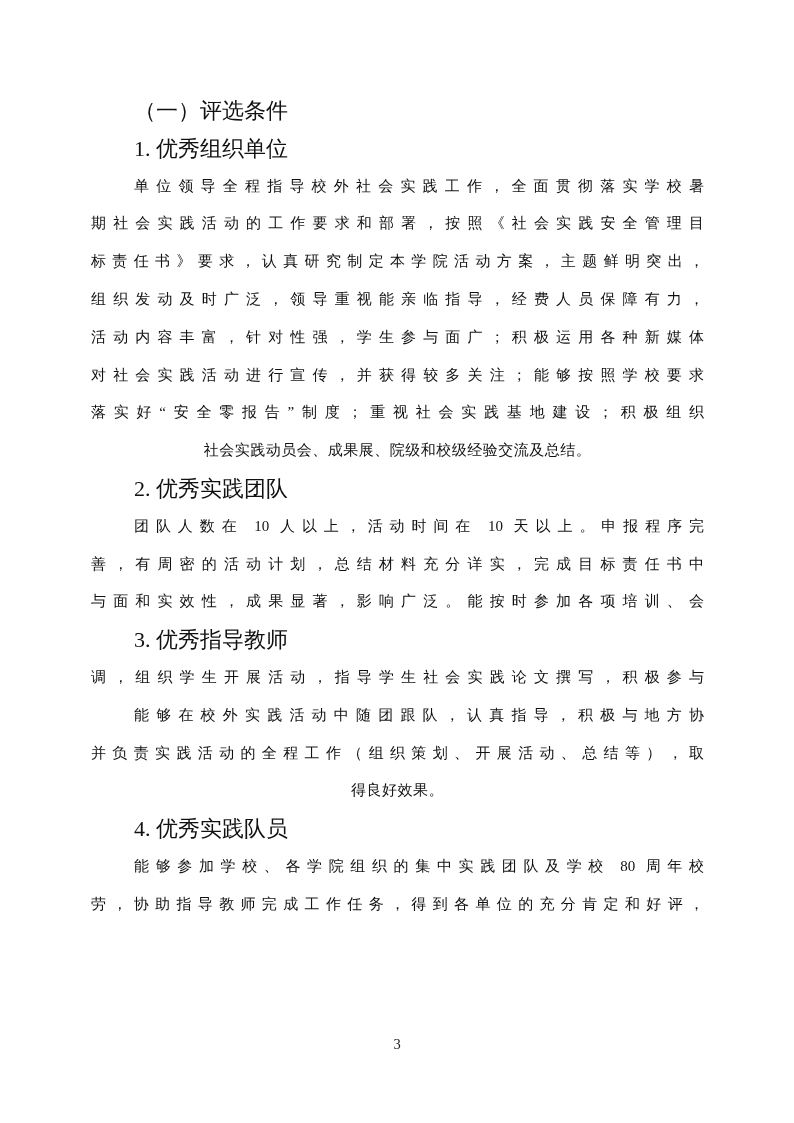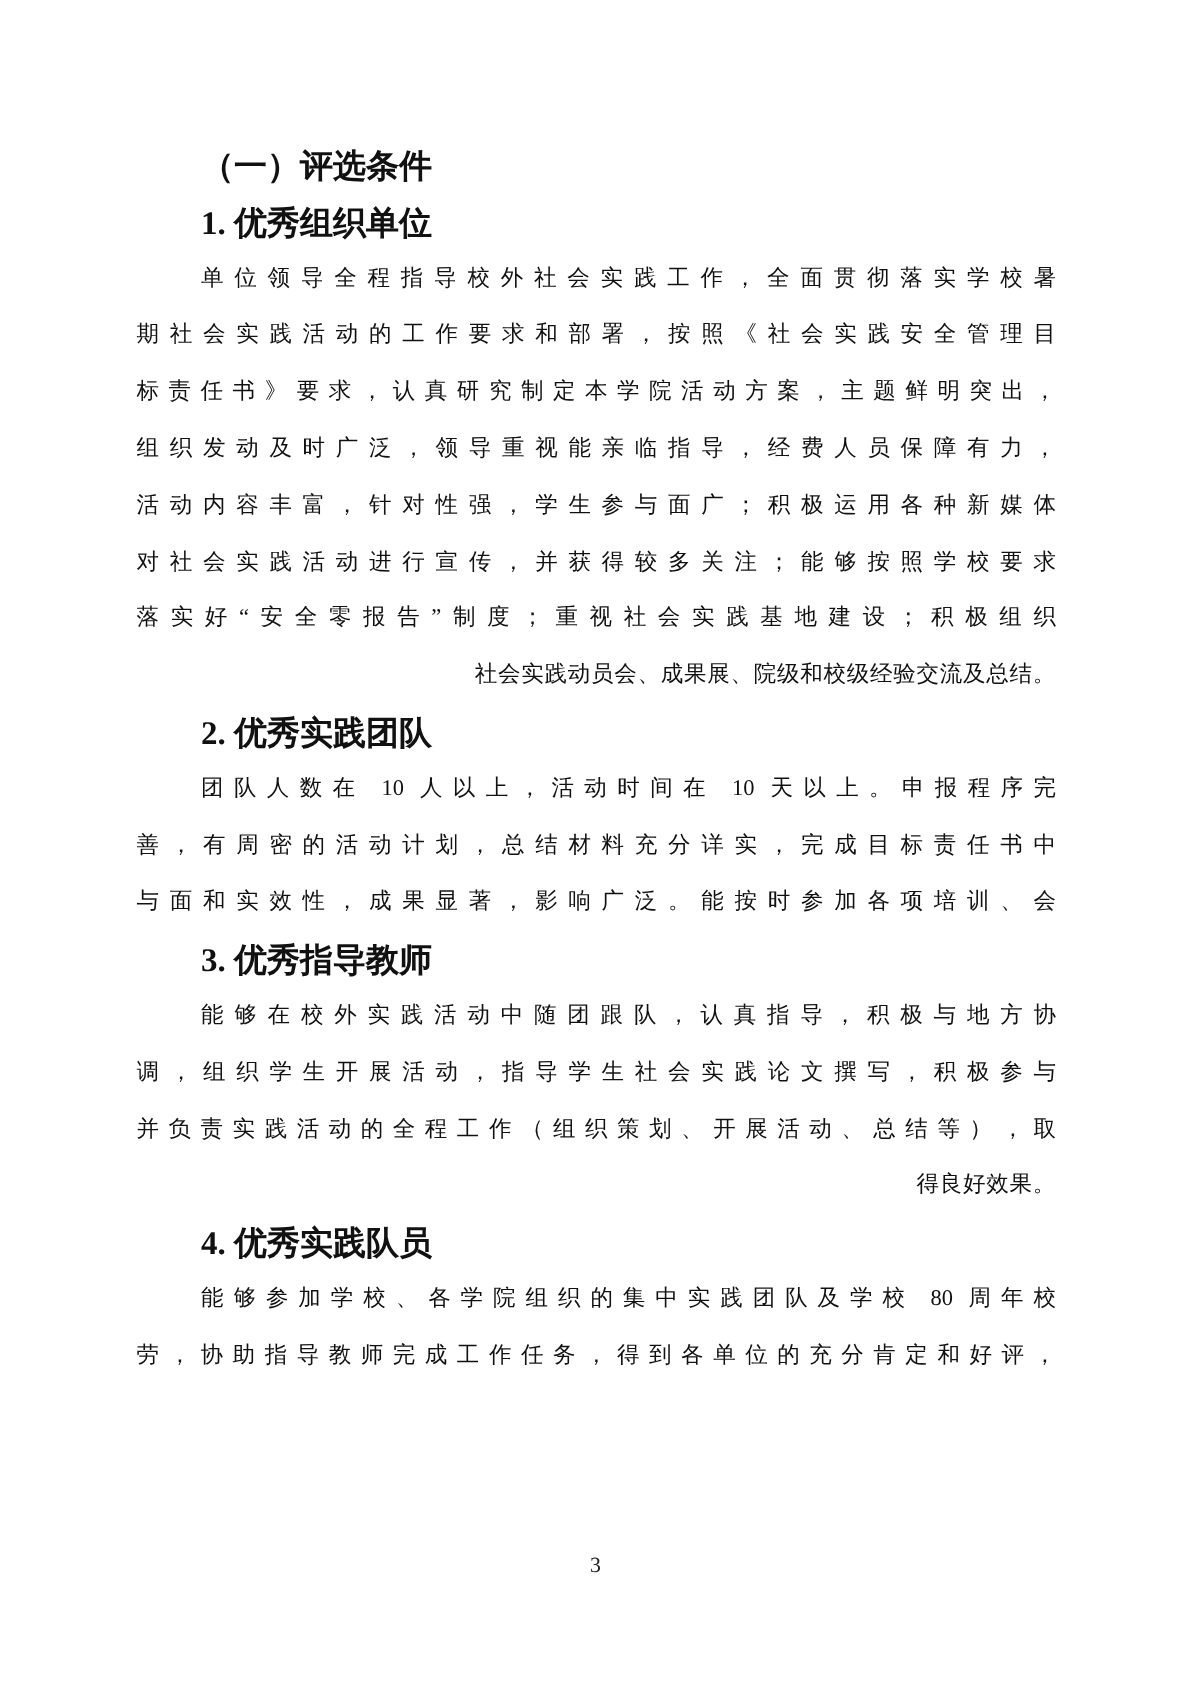"（一）评选条件" .heading { font-weight: bold -> normal }
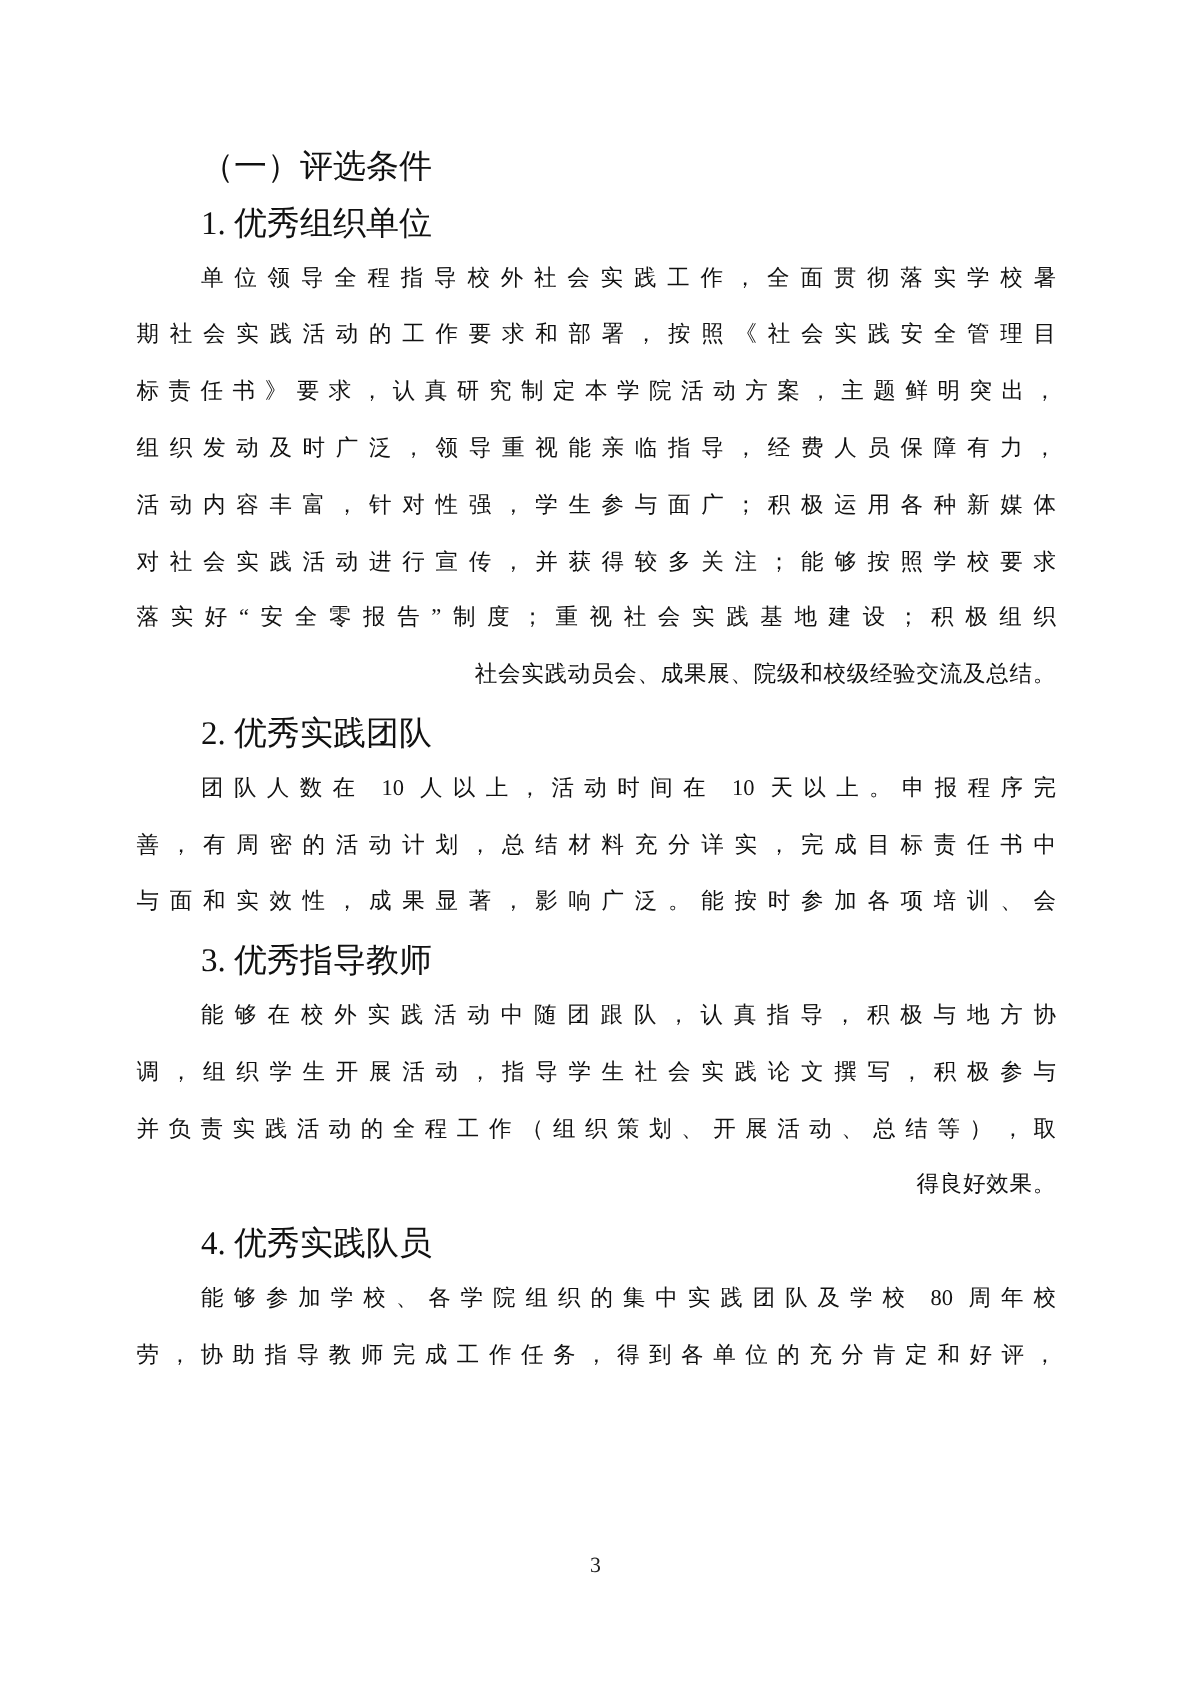"社会实践动员会、成果展、院级和校级经验交流及总结。" .shortline { text-align: right -> center }
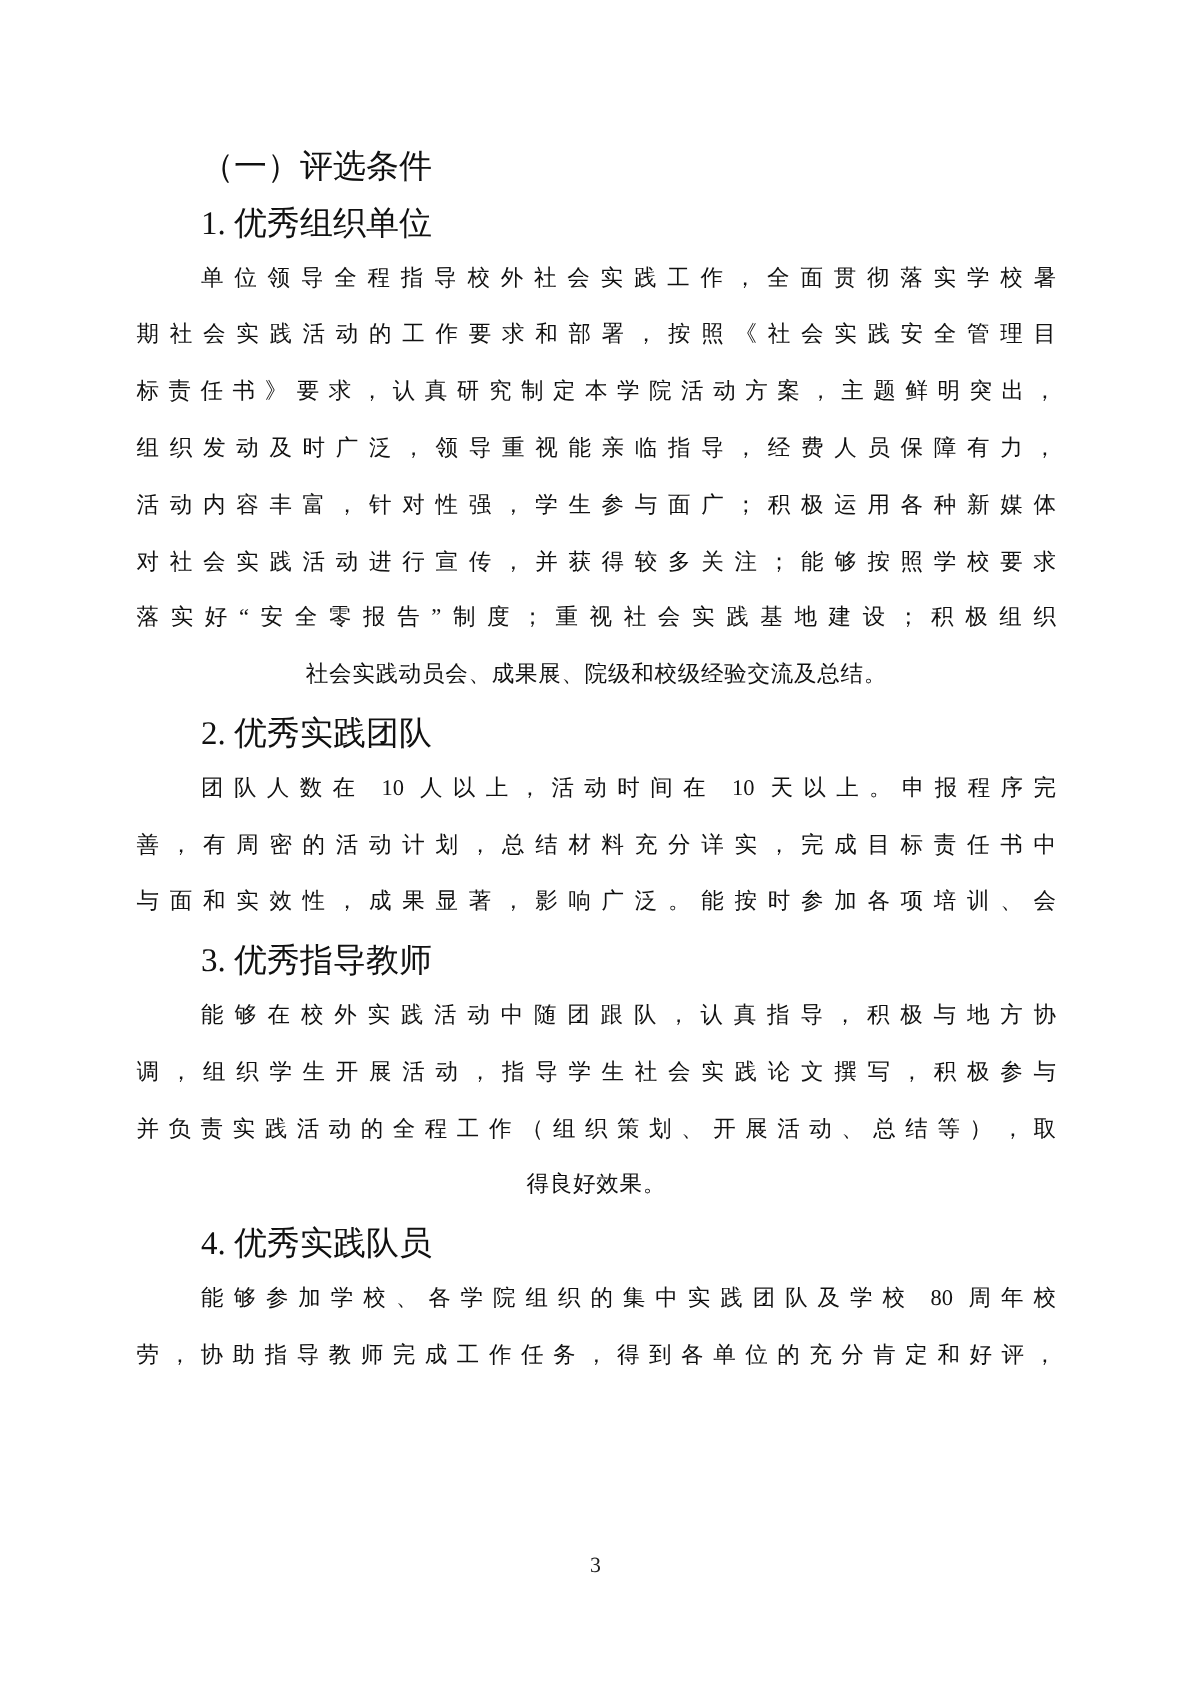"能够在校外实践活动中随团跟队，认真指导，积极与地方协" div.line { order: before "调，组织学生开展活动，指导学生社会实践论文撰写，积极参与" -> after "调，组织学生开展活动，指导学生社会实践论文撰写，积极参与" }
